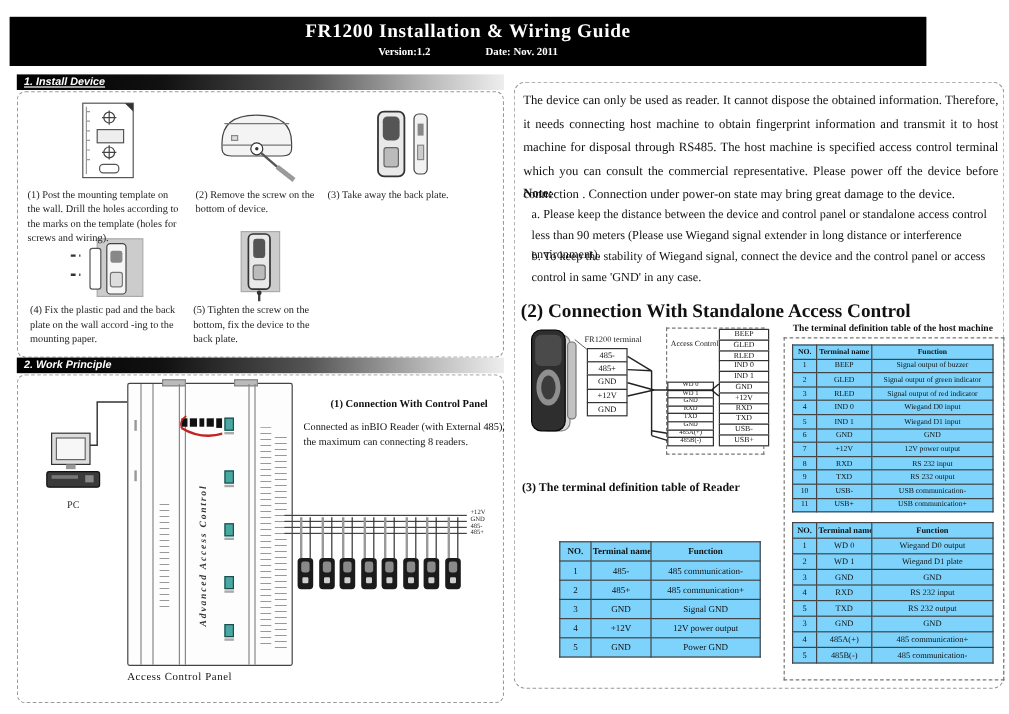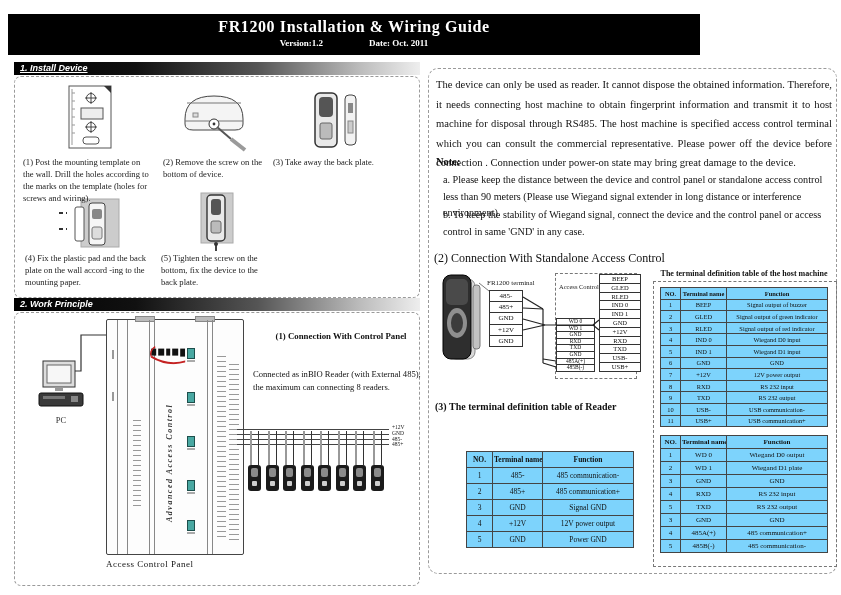"FR1200 Installation & Wiring Guide" .titlebar { width: 692px -> 764px }
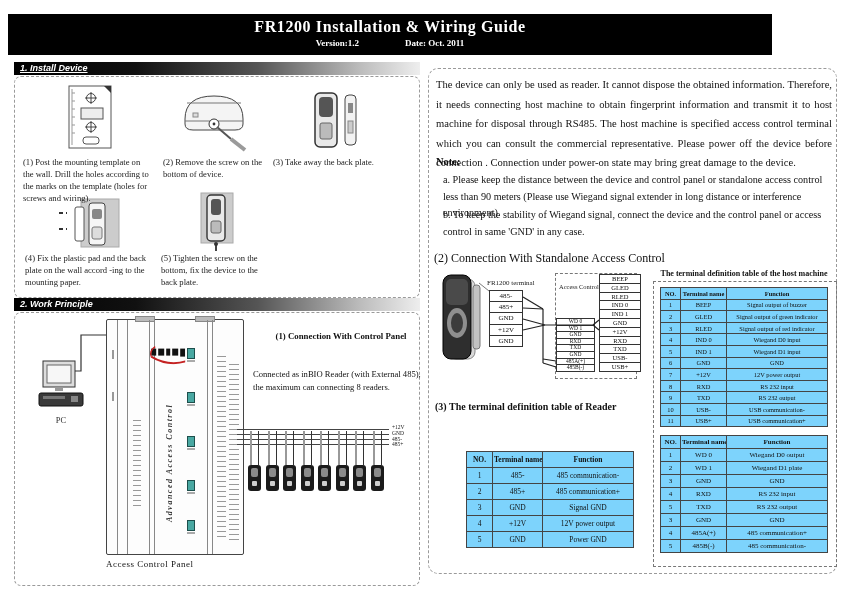"Date: Oct. 2011" span { text: Oct -> Nov }
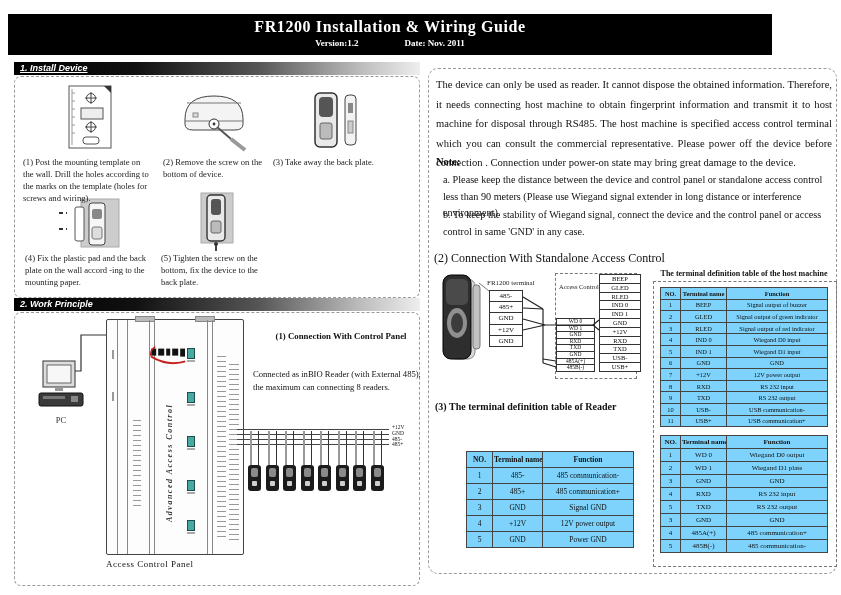"(2) Connection With Standalone Access" .conn2-h { font-size: 12px -> 16px; font-weight: normal -> bold }
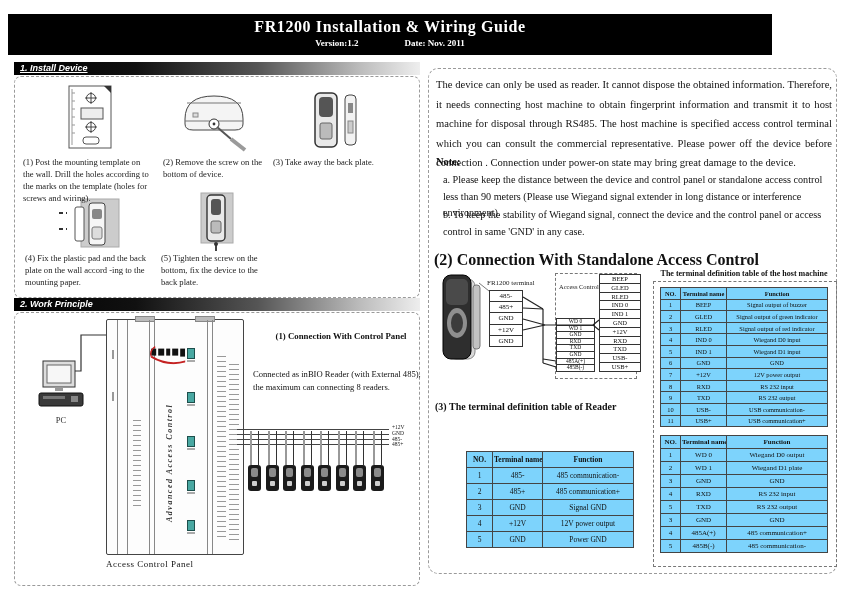"Connected as inBIO Reader (with" .conn1-b { margin-top: 19px -> none }
